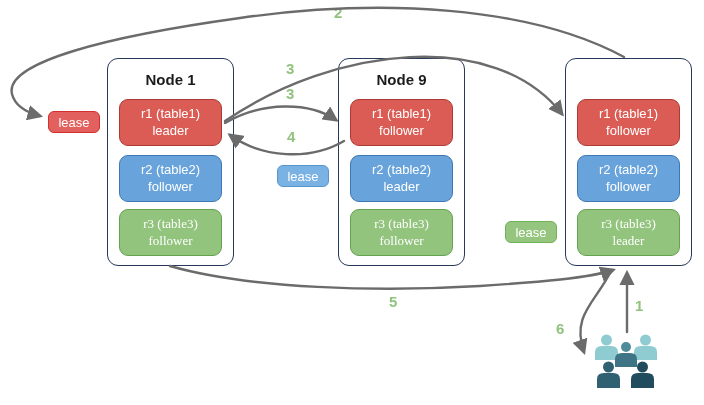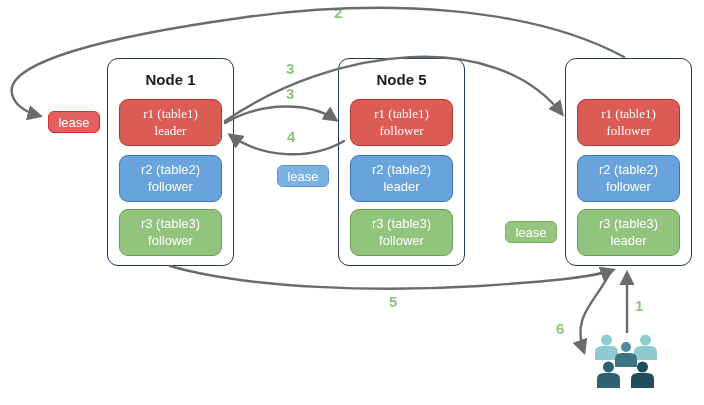"Node 5" div.node-title { text: 5 -> 9 }
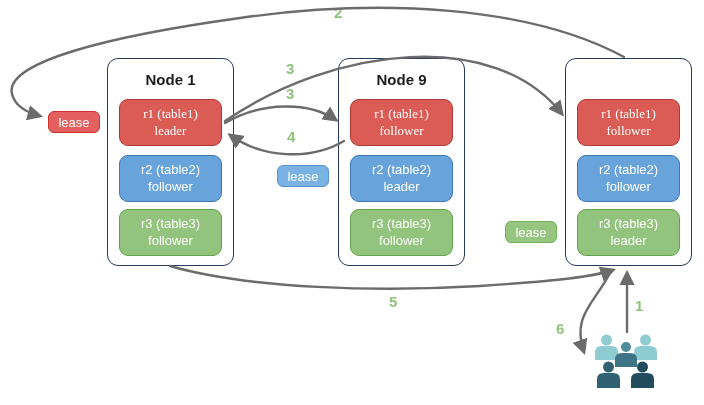"r1 (table1)" .replica.red { font-family: Liberation Serif, serif -> none }
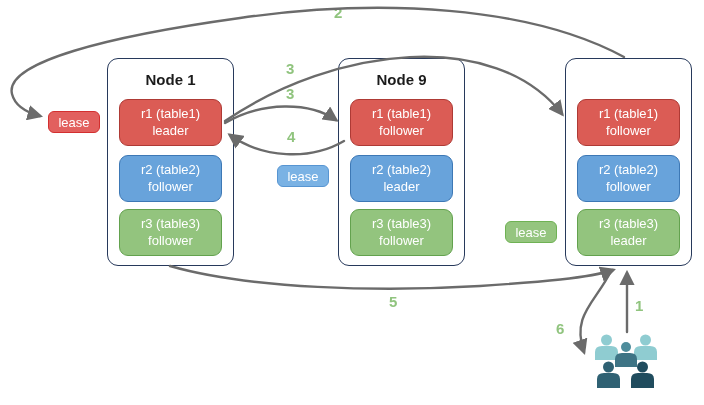"r3 (table3)" .replica.green { font-family: none -> Liberation Serif, serif }
